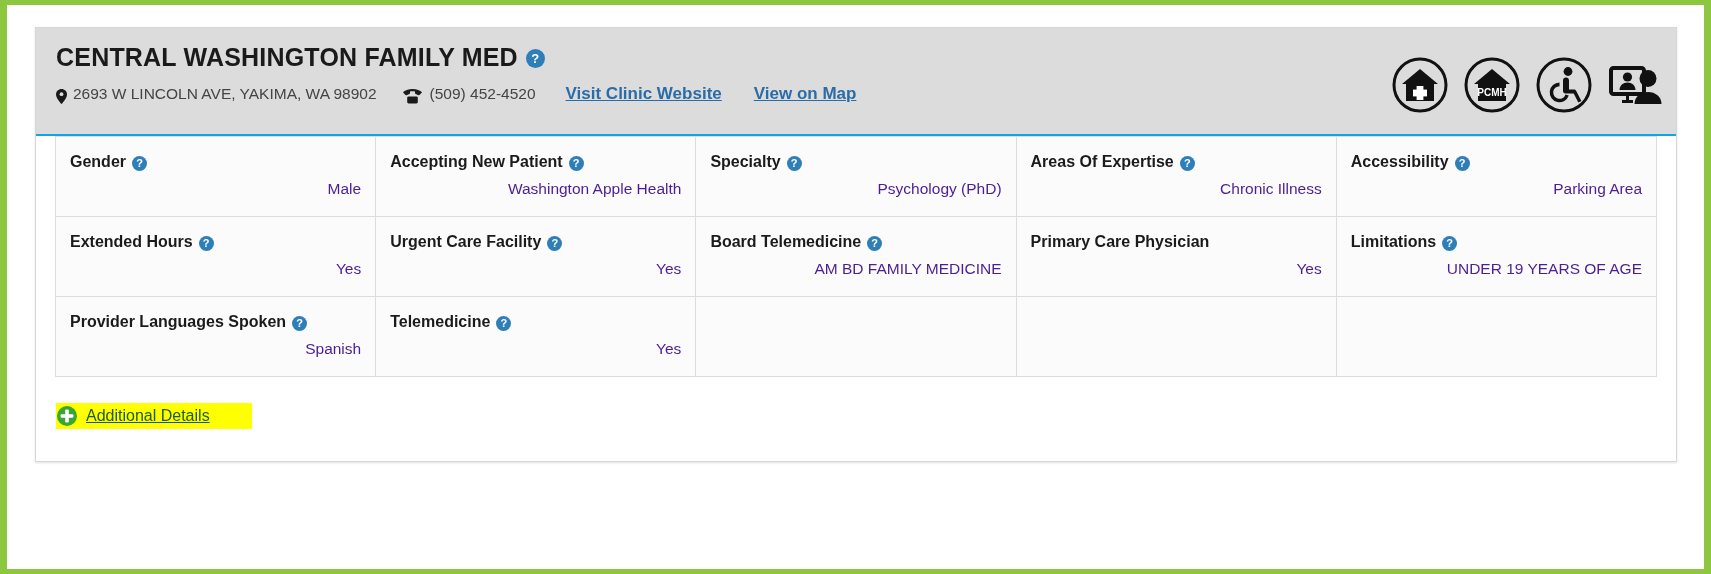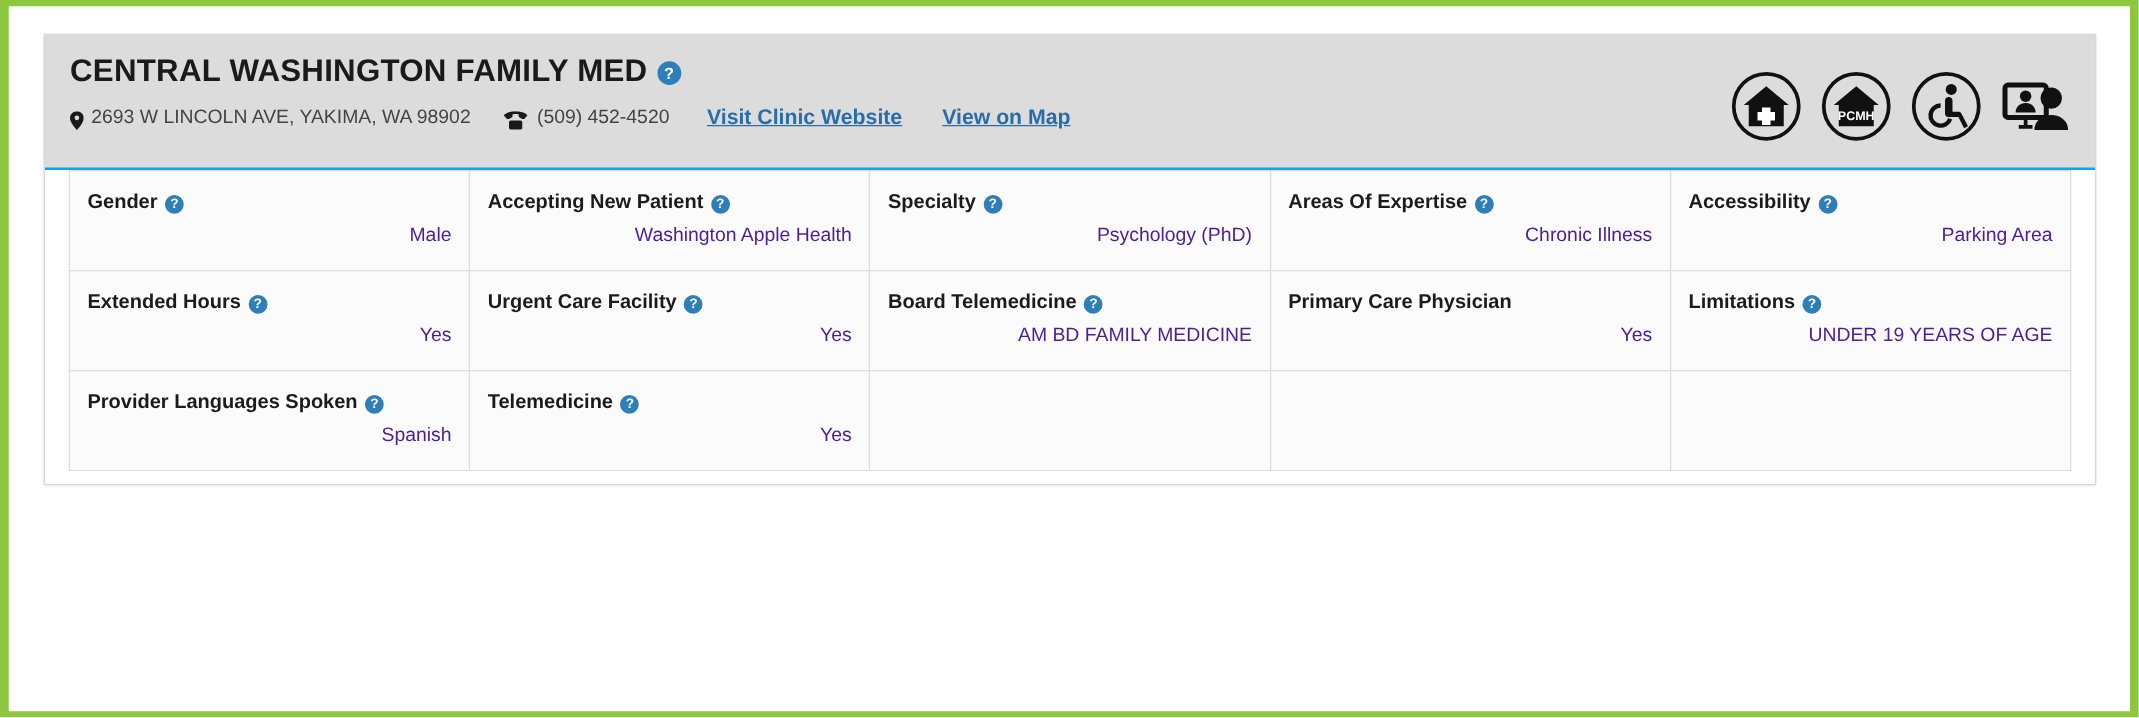"PCMH" .badge-row { right: 18px -> 11px }
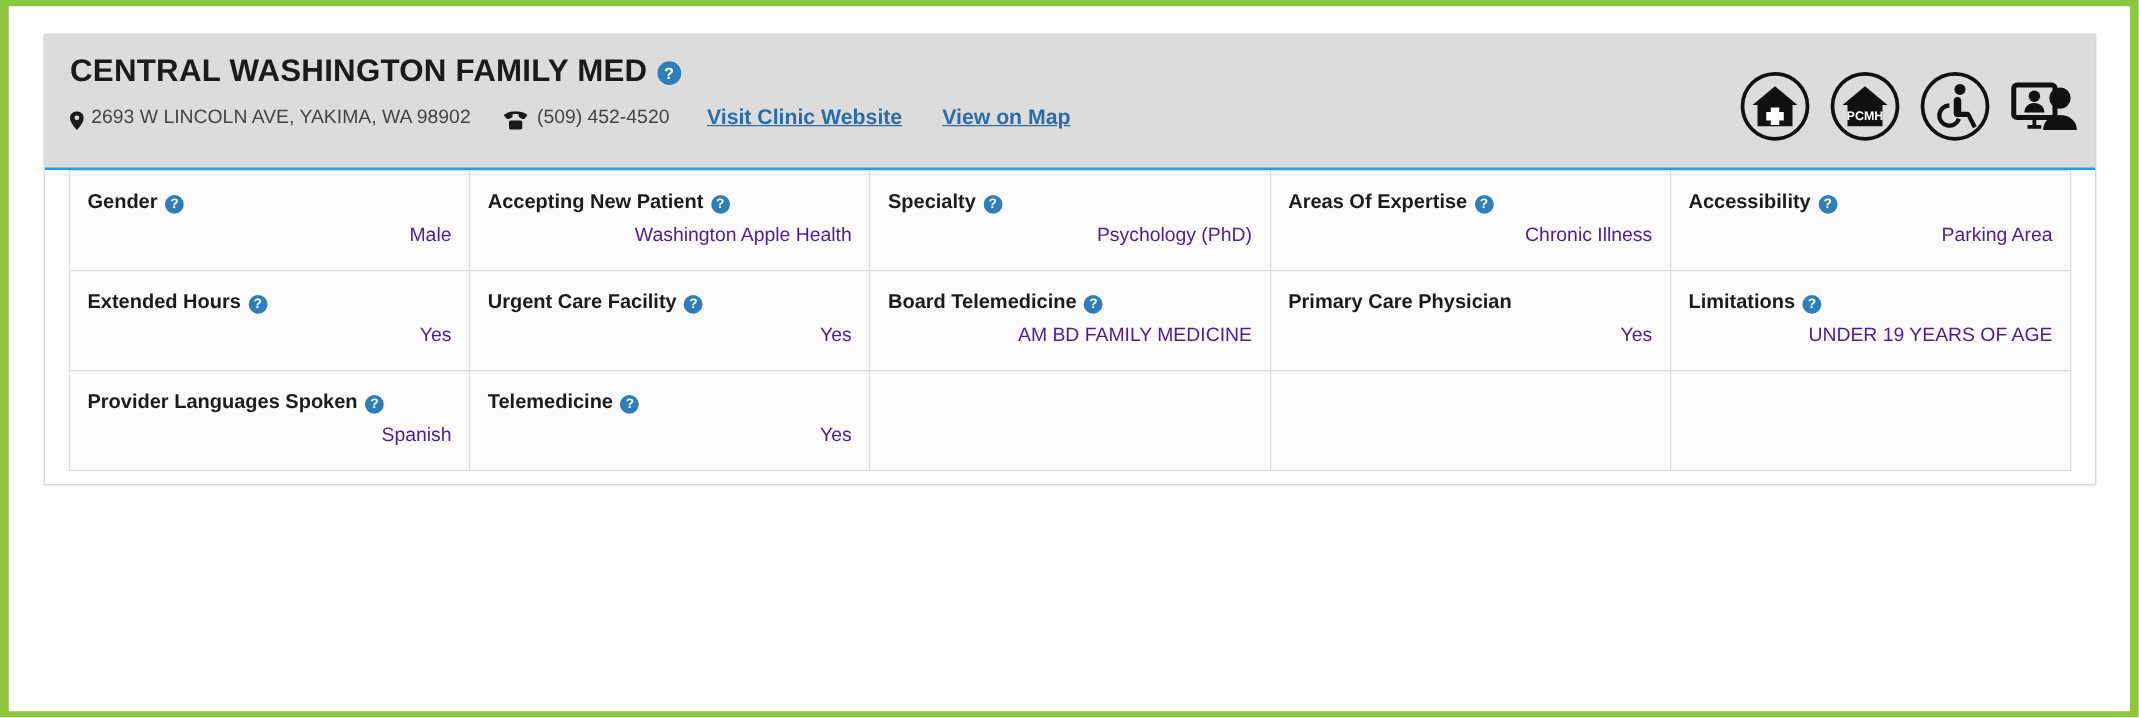"Additional Details" div.addl-wrap { html: none -> <div> <span> <span> <svg> <circle></circle> <rect></rect> <rect></rect> </svg> </span> <span>Additional Details</span> </span> </div> }
